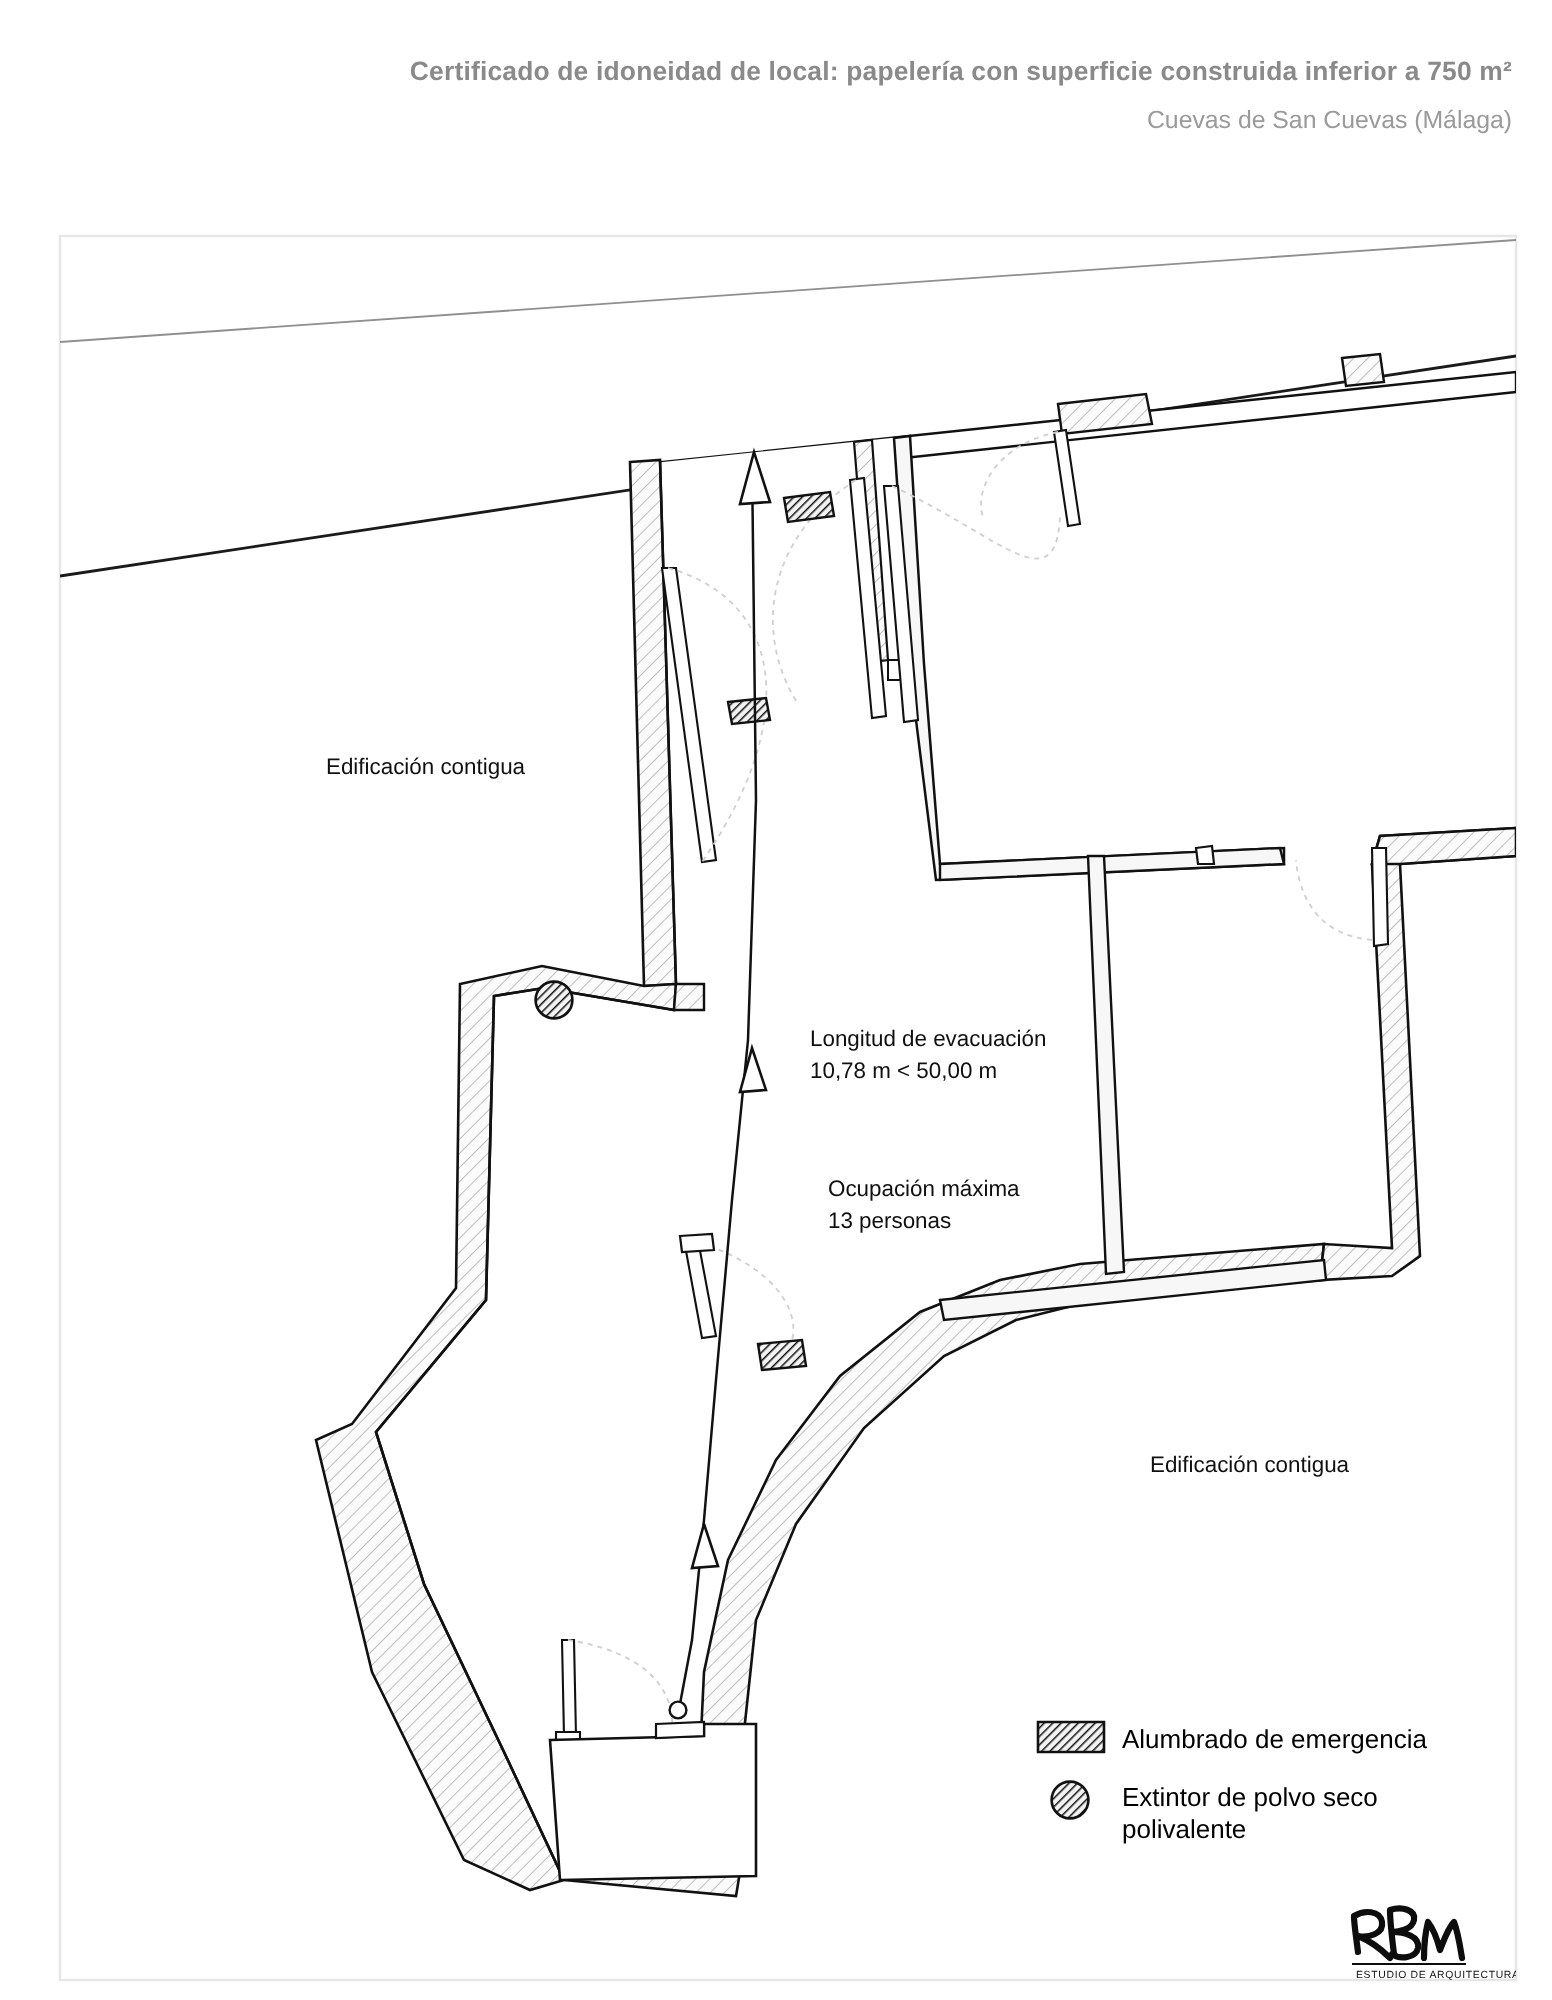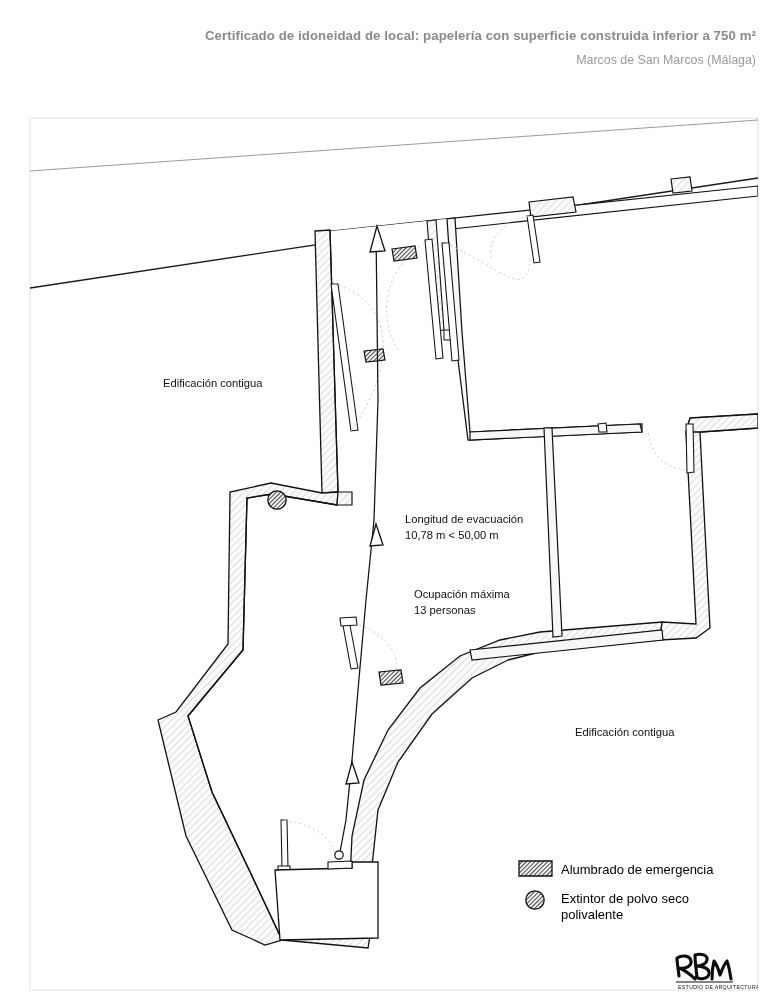"Marcos de San Marcos (Málaga)" div.title-sub { text: Marcos de San Marcos -> Cuevas de San Cuevas }
